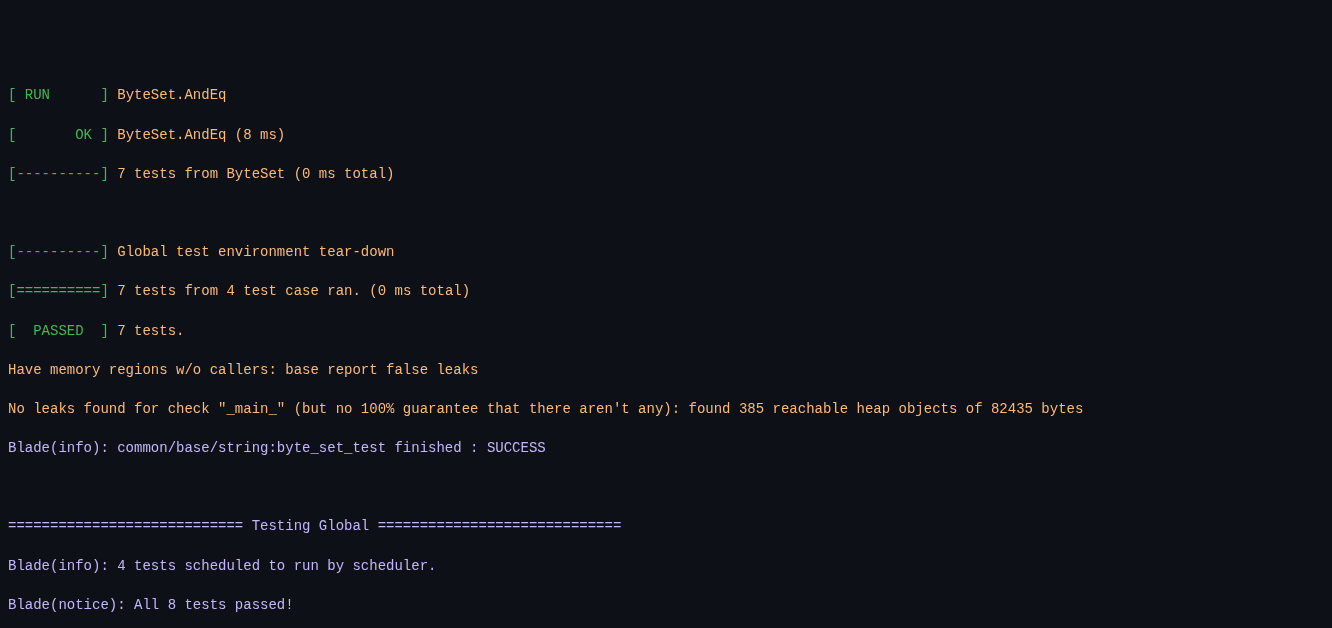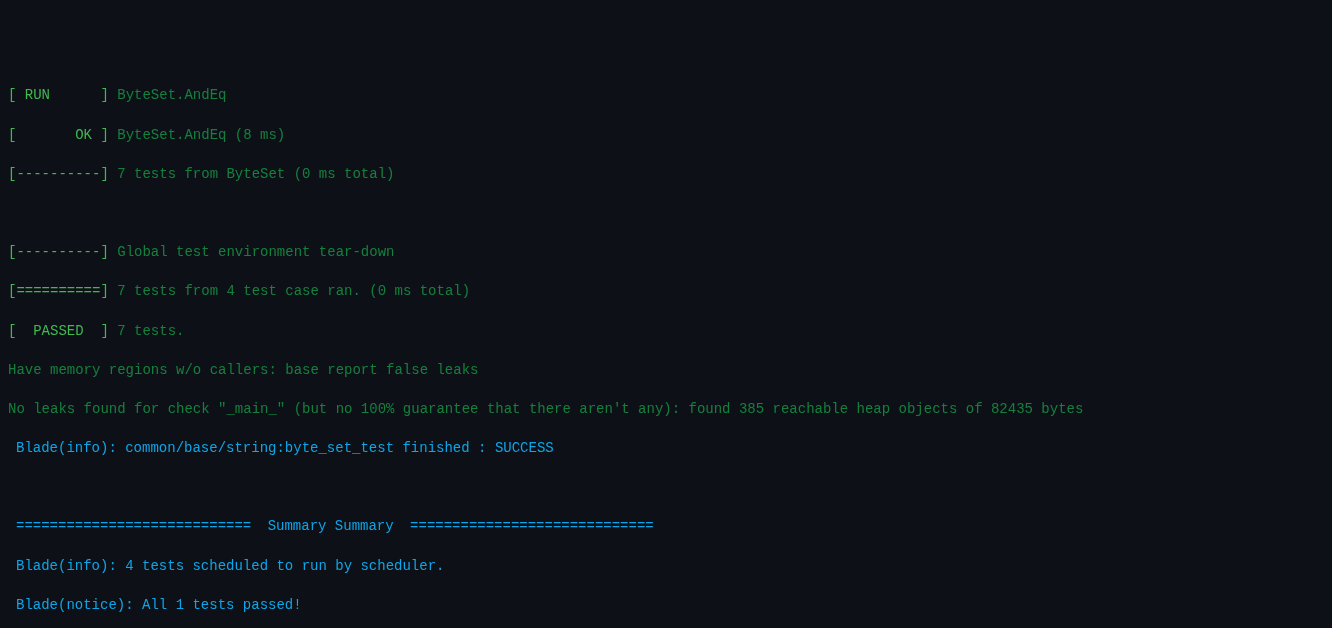"ByteSet.AndEq" .white { color: #15803d -> #fdba74 }
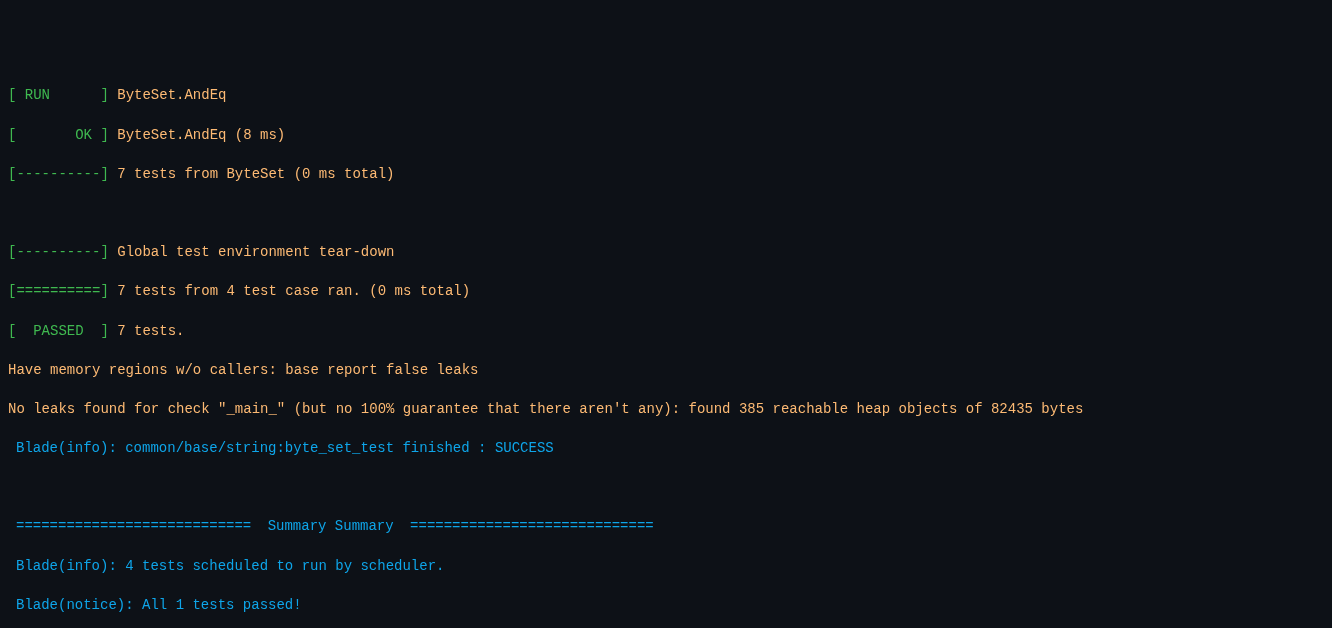"Blade(info):" .cyan { color: #0ea5e9 -> #c4b5fd; margin-left: 8px -> none }
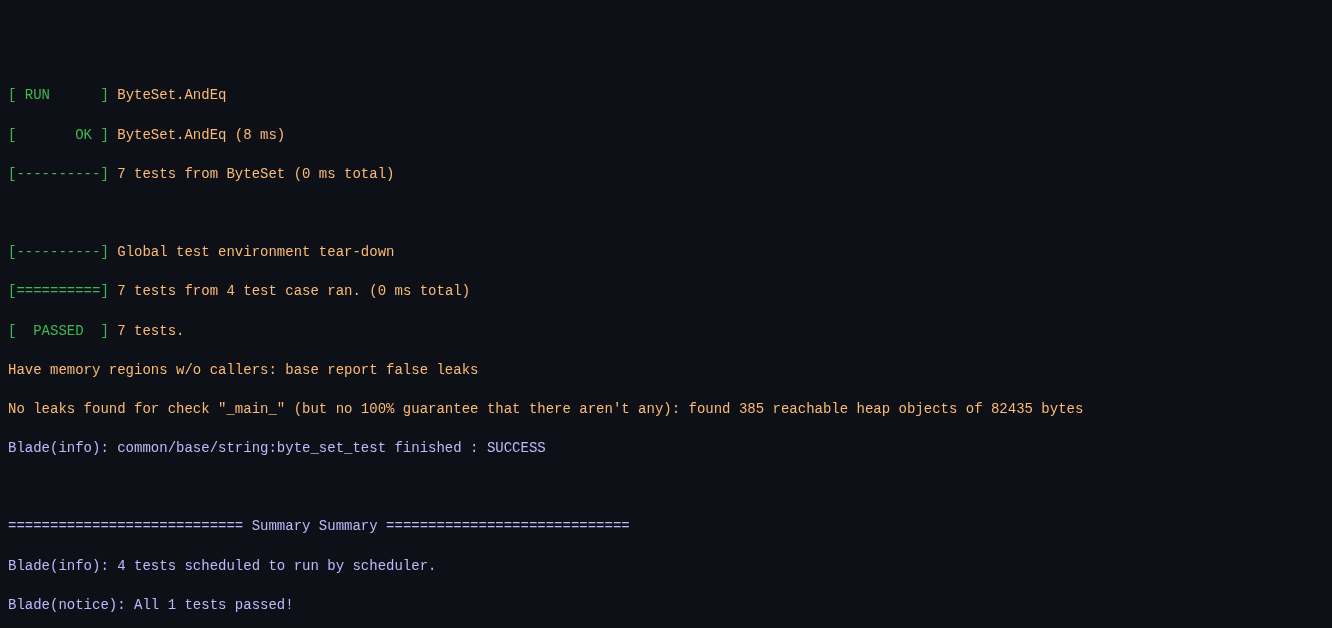"Summary Summary" span.cyan { text: Summary Summary -> Testing Global }
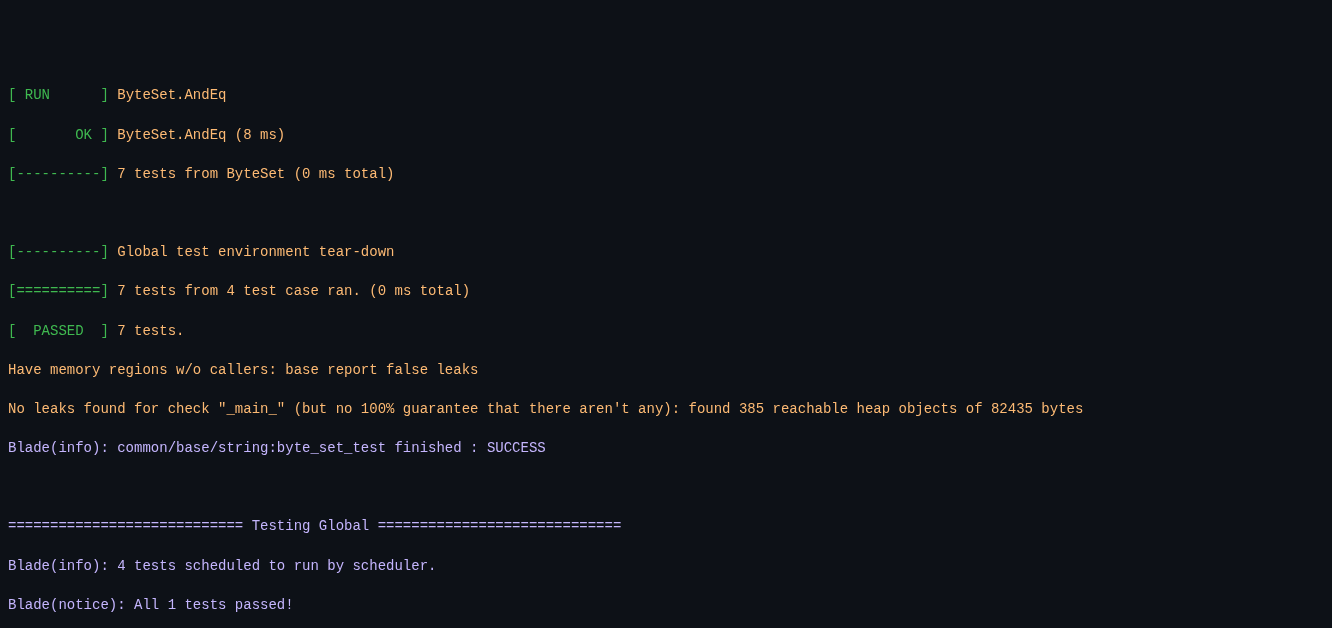"Blade(notice): All 1 tests passed!" div.line { text: 1 -> 8 }
